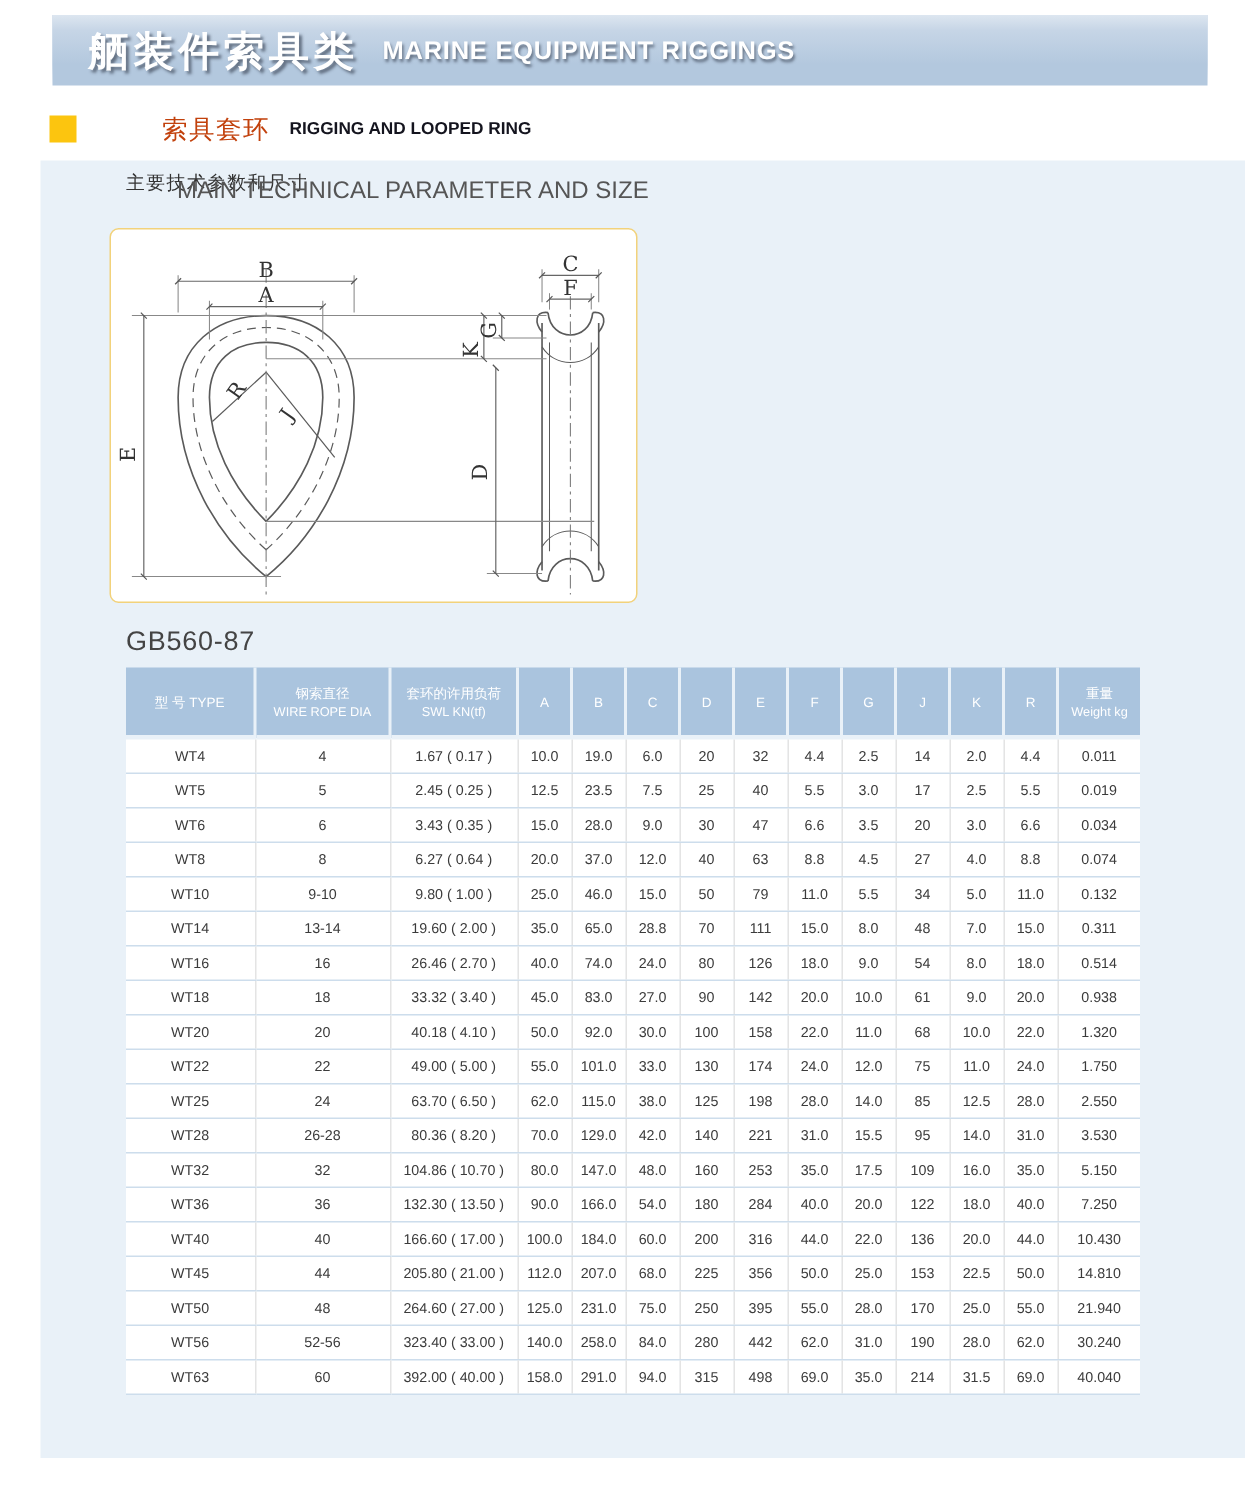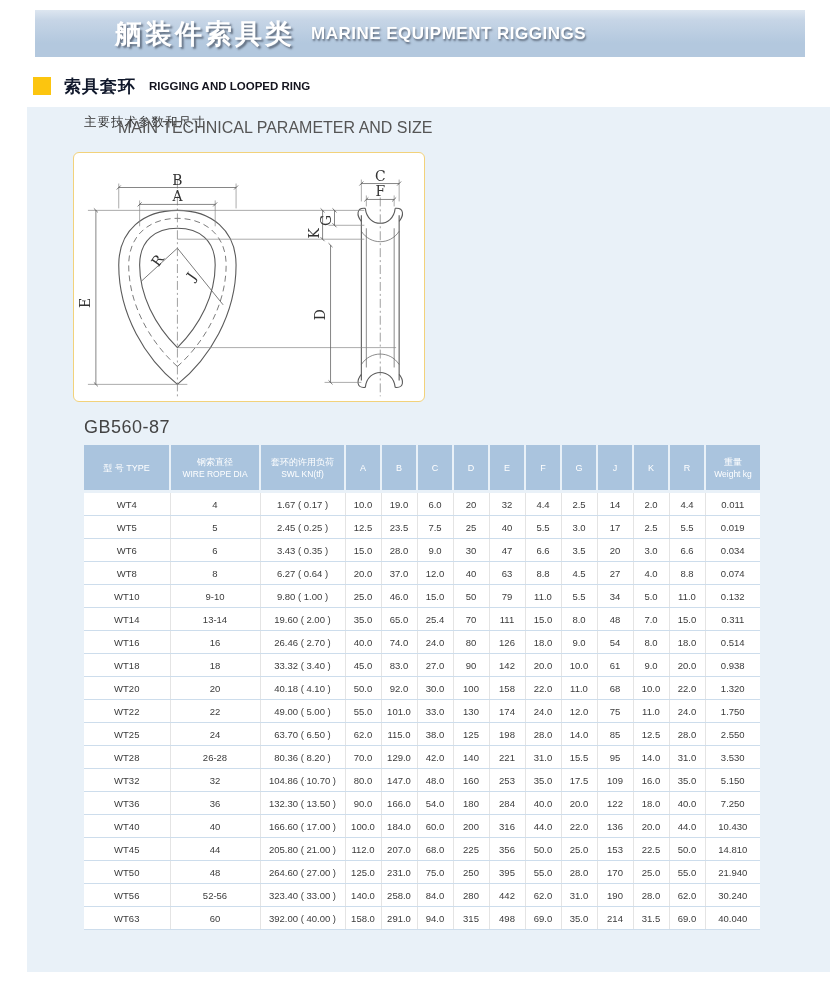"舾装件索具类" .banner { padding-left: 80px -> 24px }
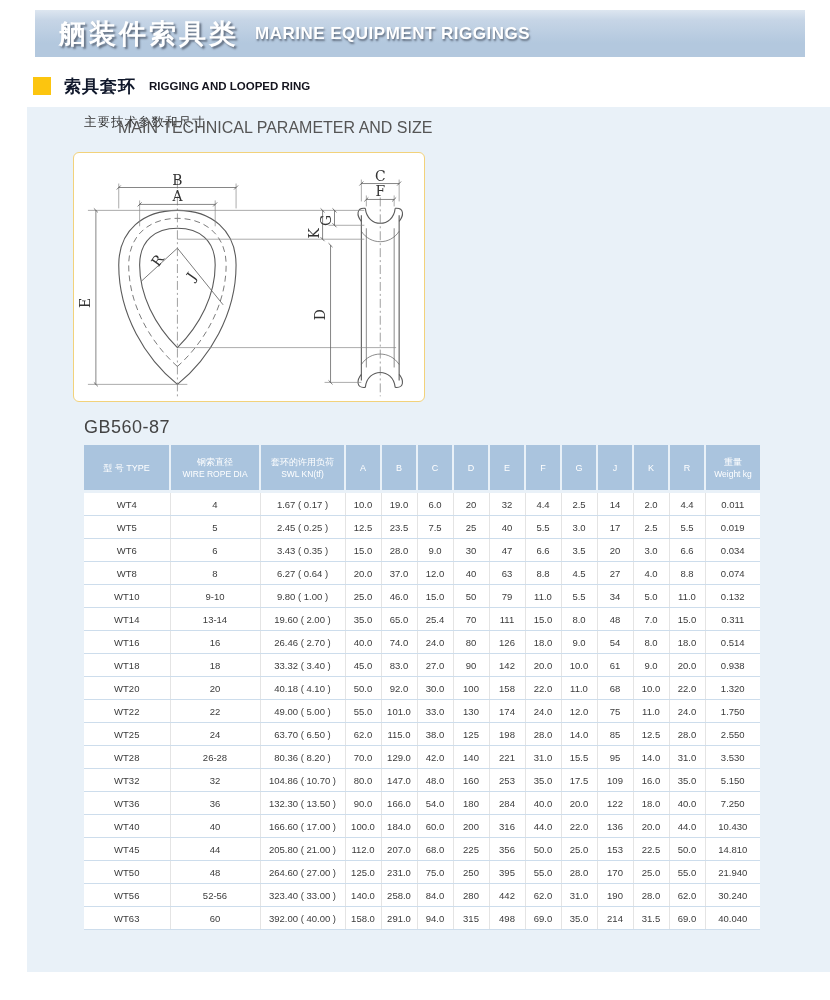"索具套环" .section-zh { color: #0f172a -> #c2410c; font-weight: bold -> normal; margin-left: none -> 44px }
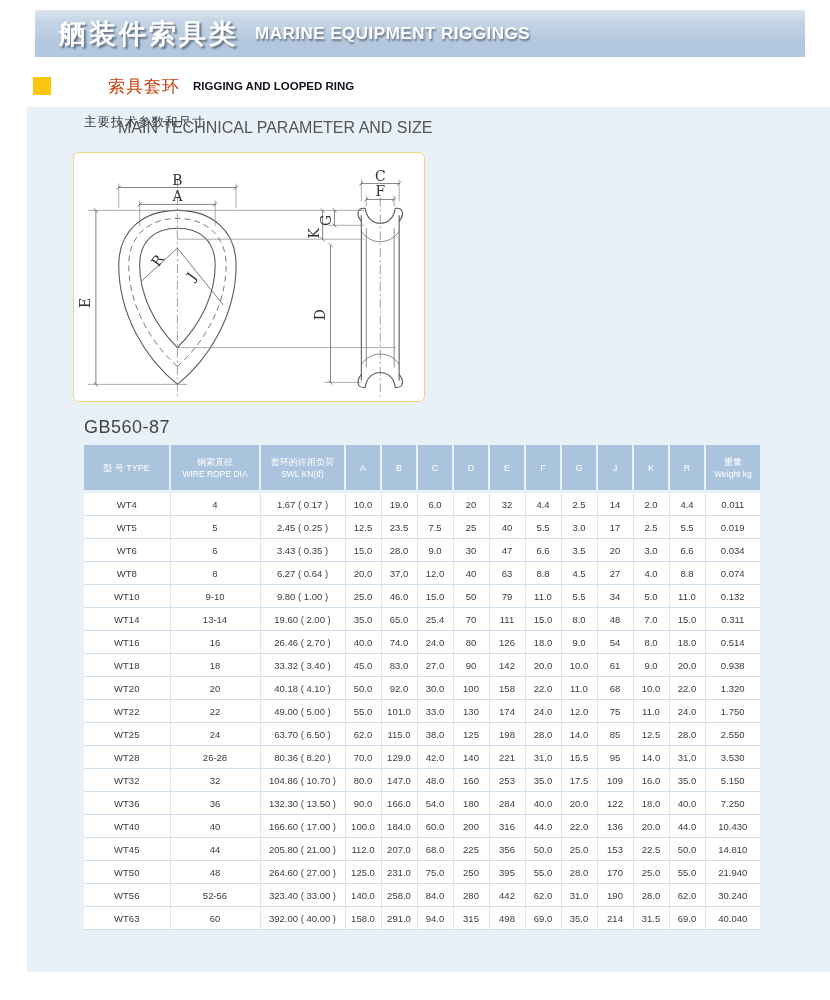"25.4" td { text: 25.4 -> 28.8 }
